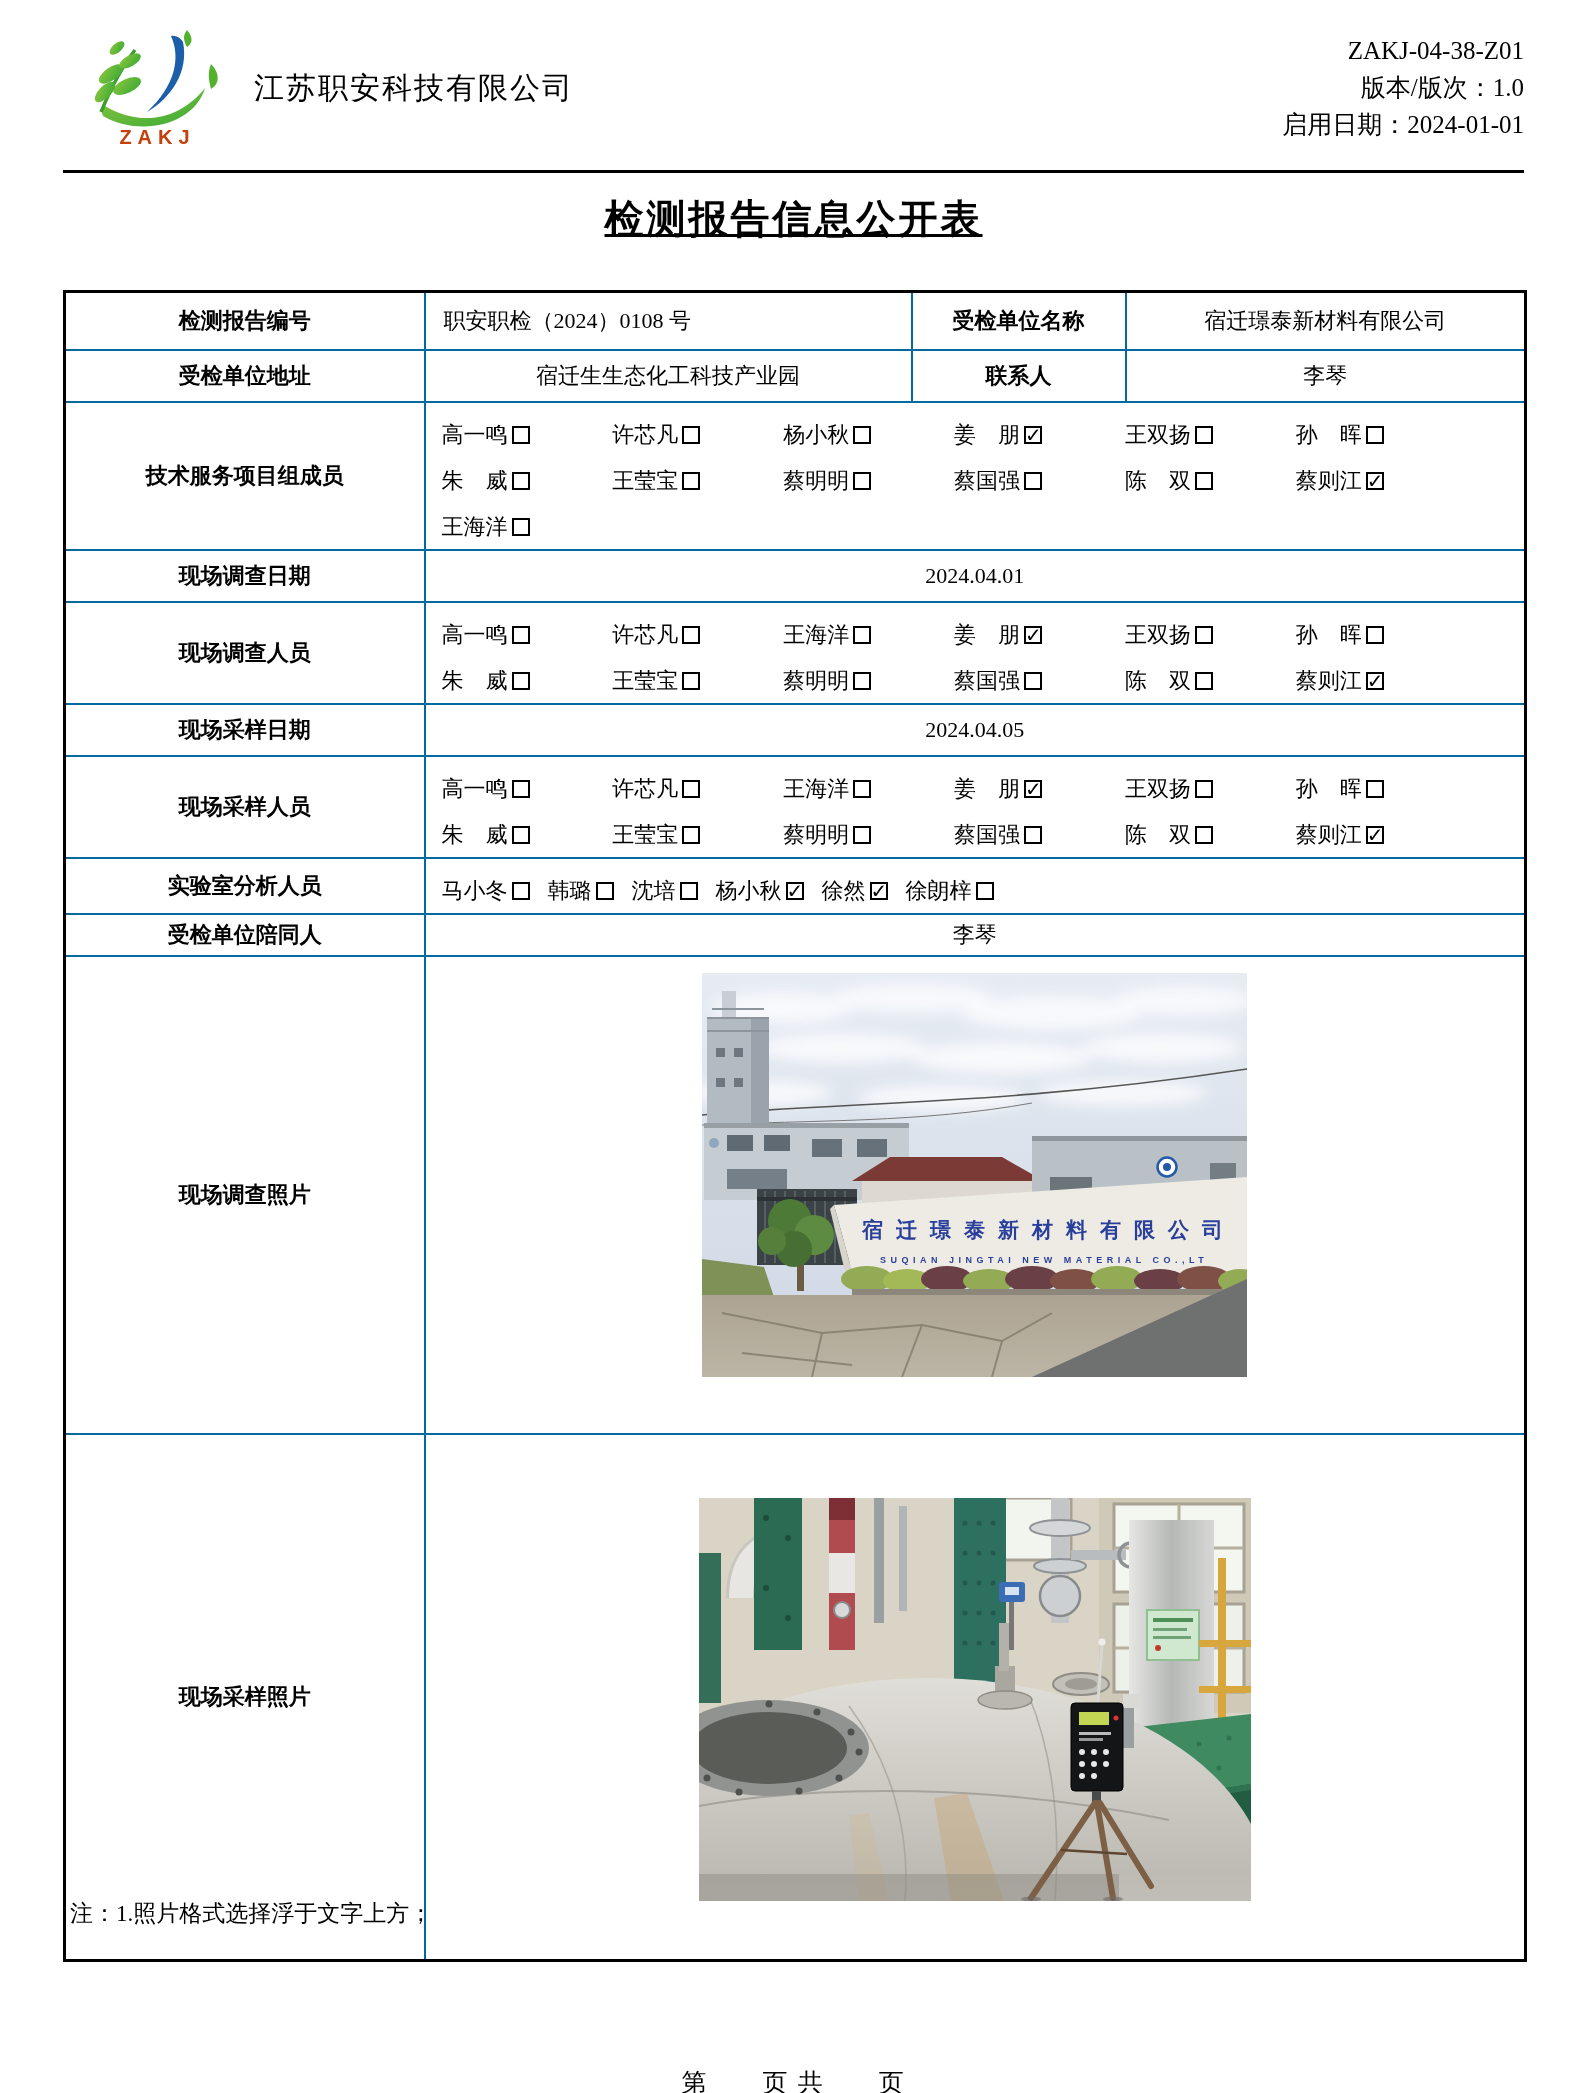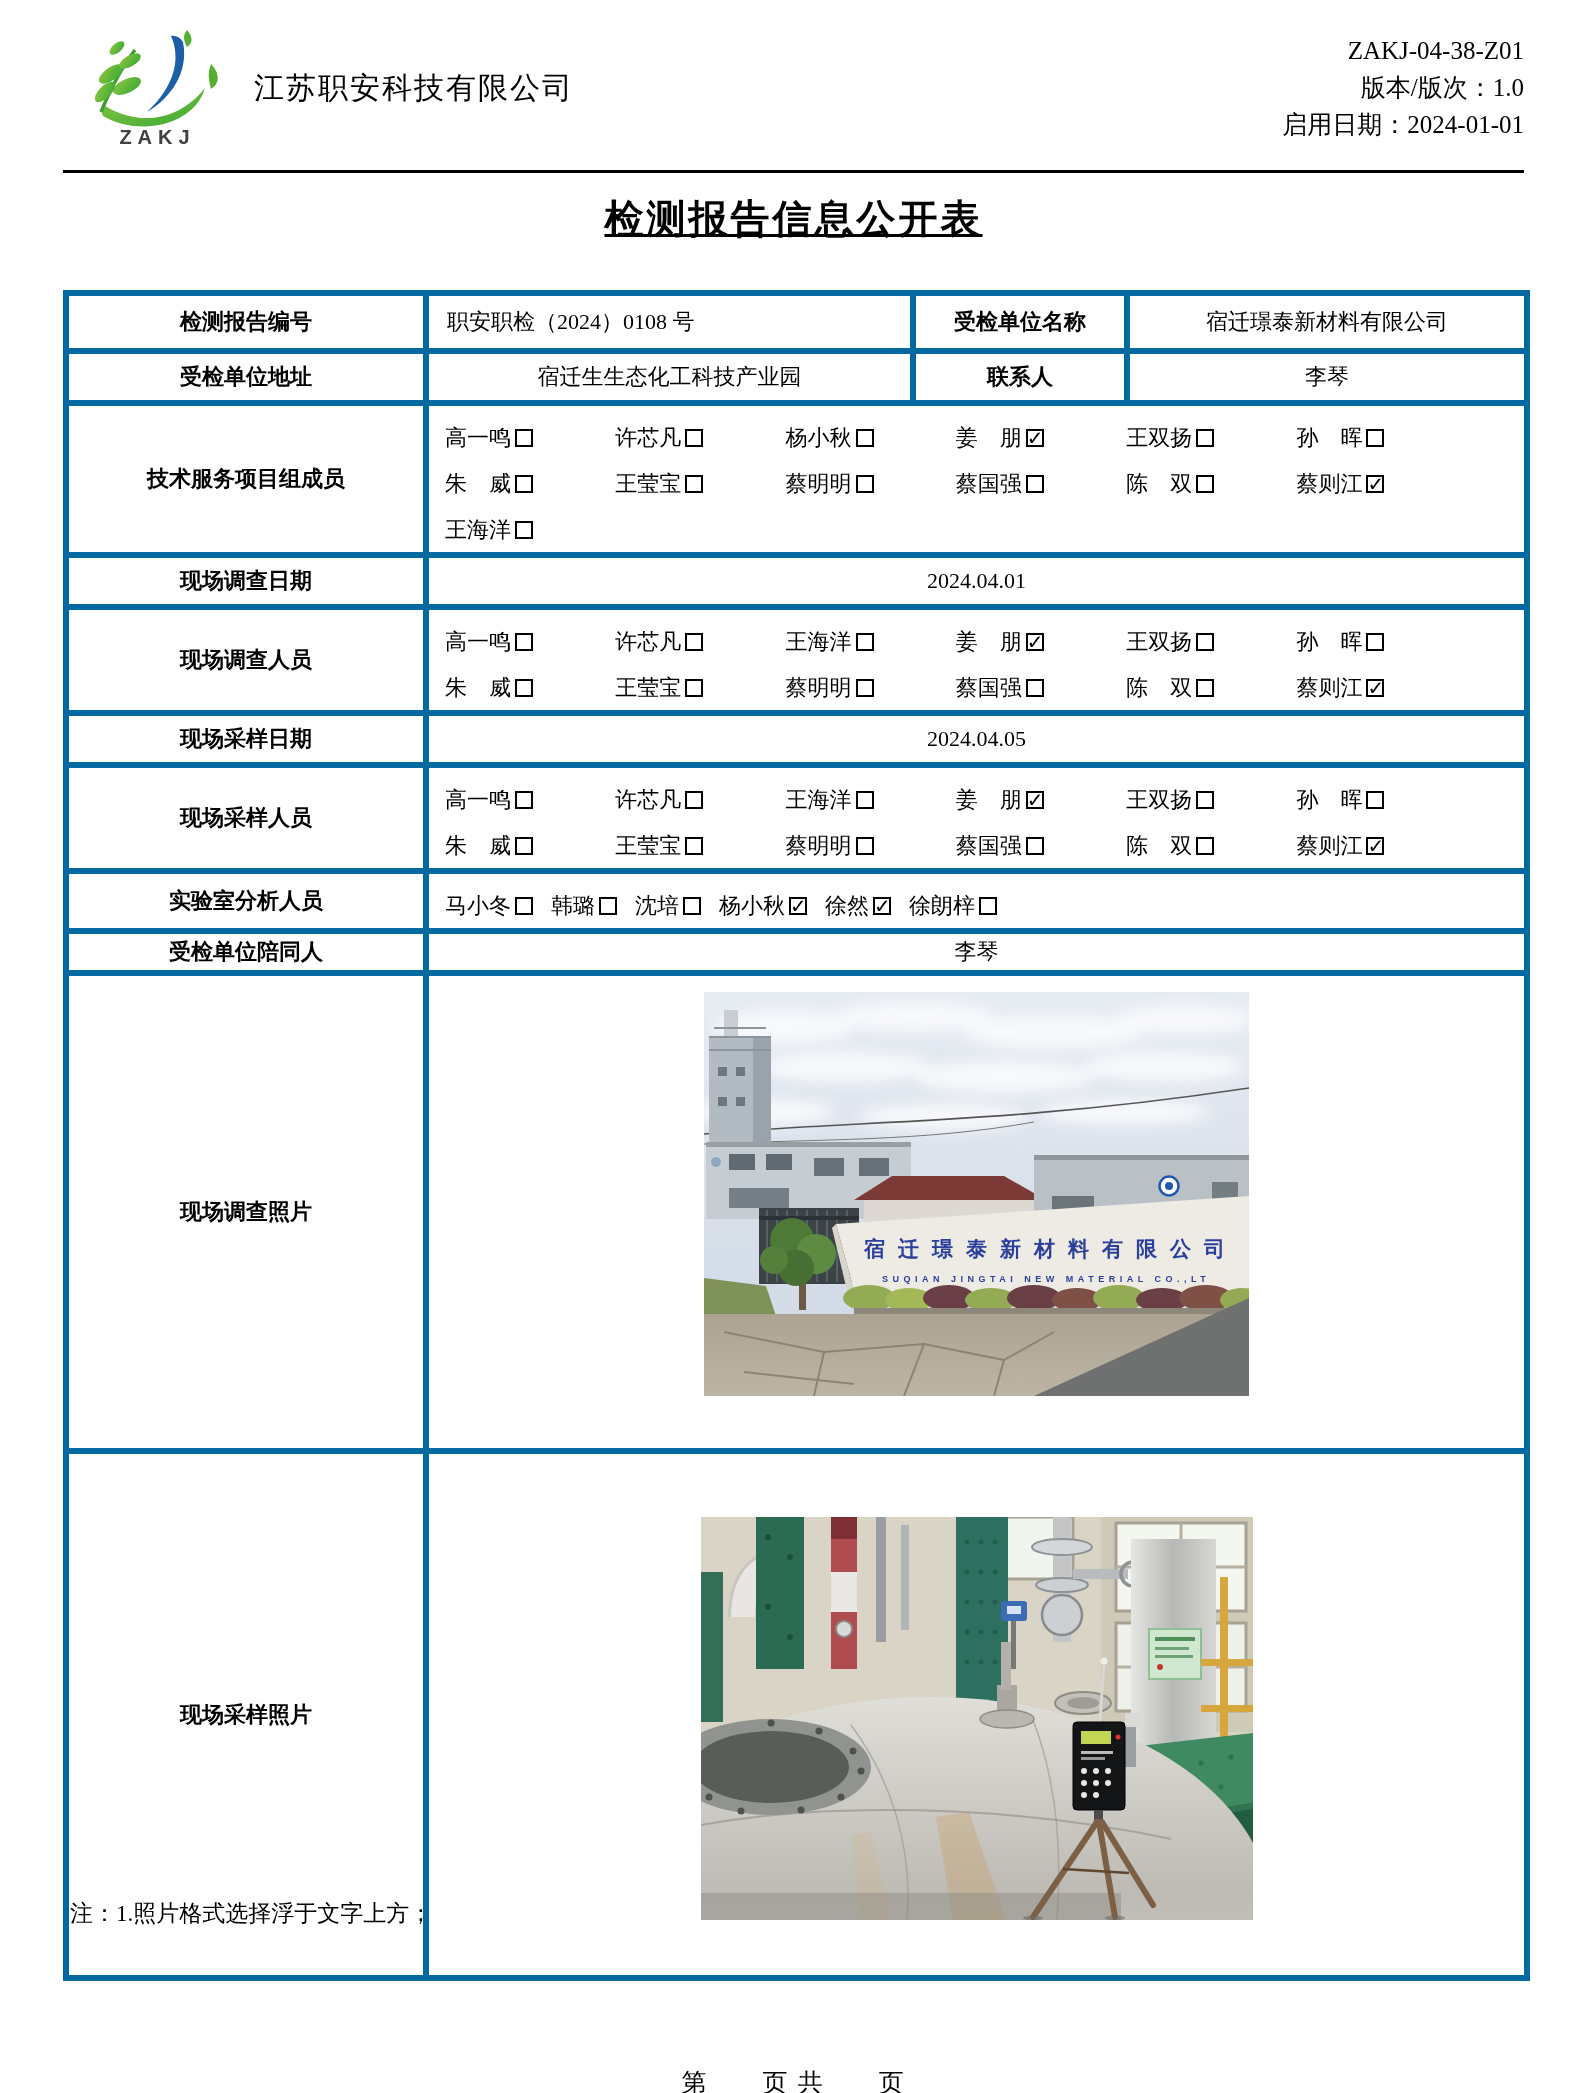"ZAKJ" .zakj { color: #404040 -> #c2410c }
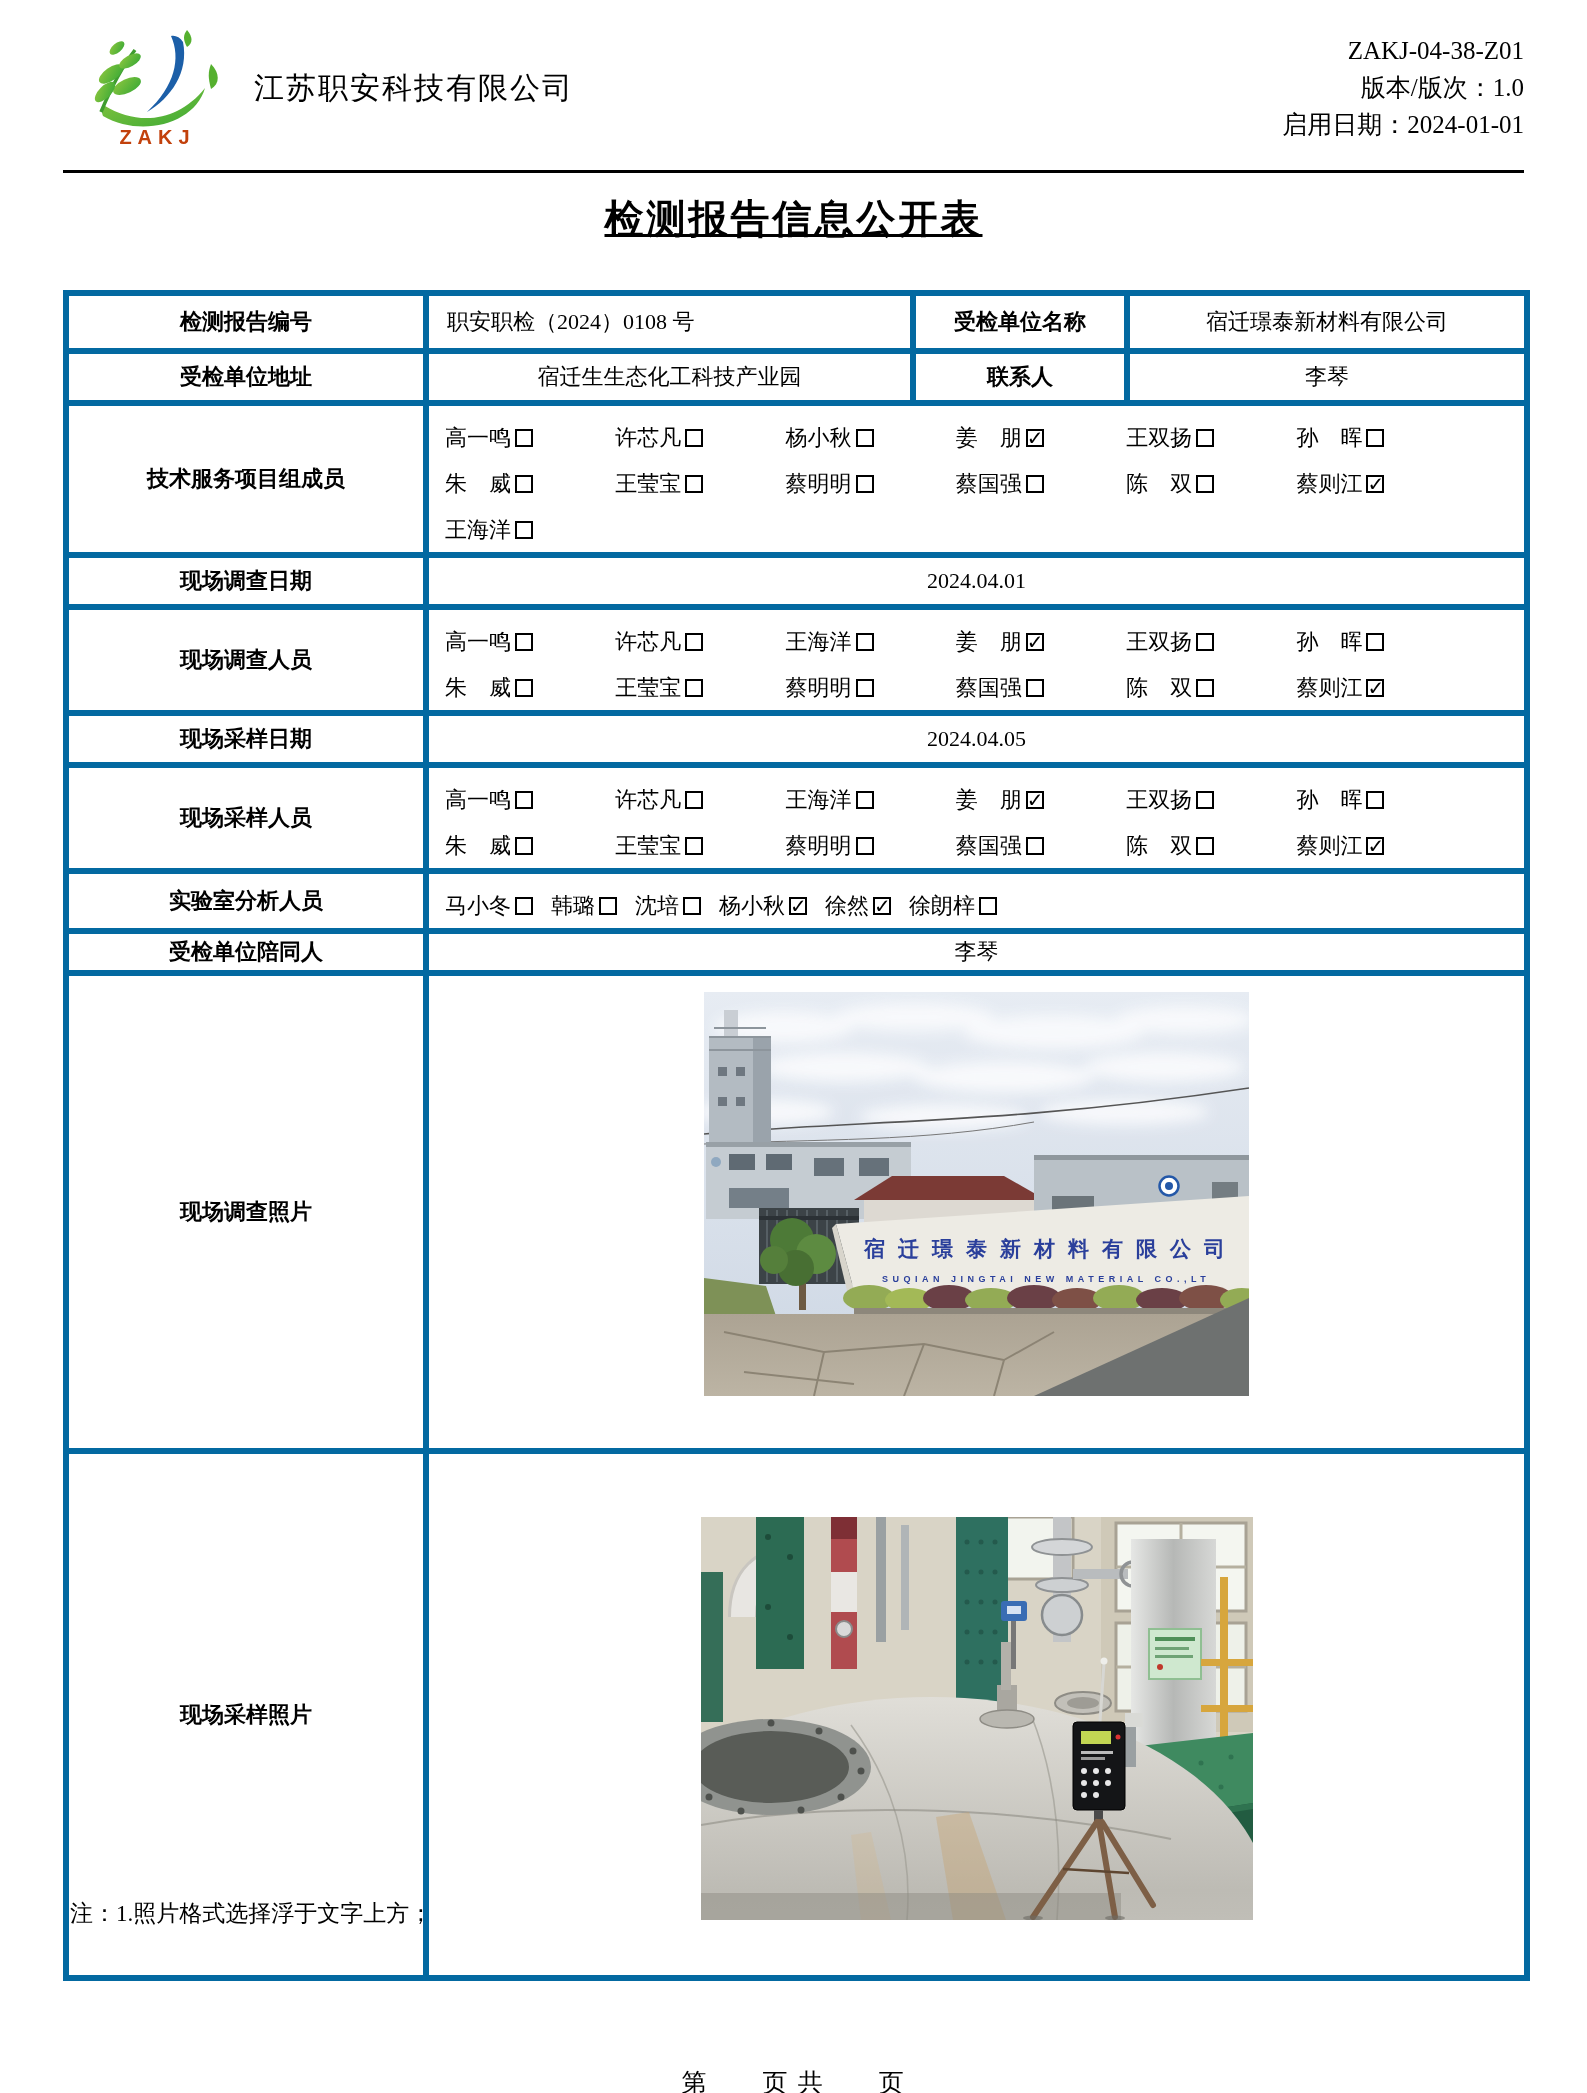"检测报告编号" table.rpt td { border: 6px solid #0369a1 -> 2px solid #0369a1 }
